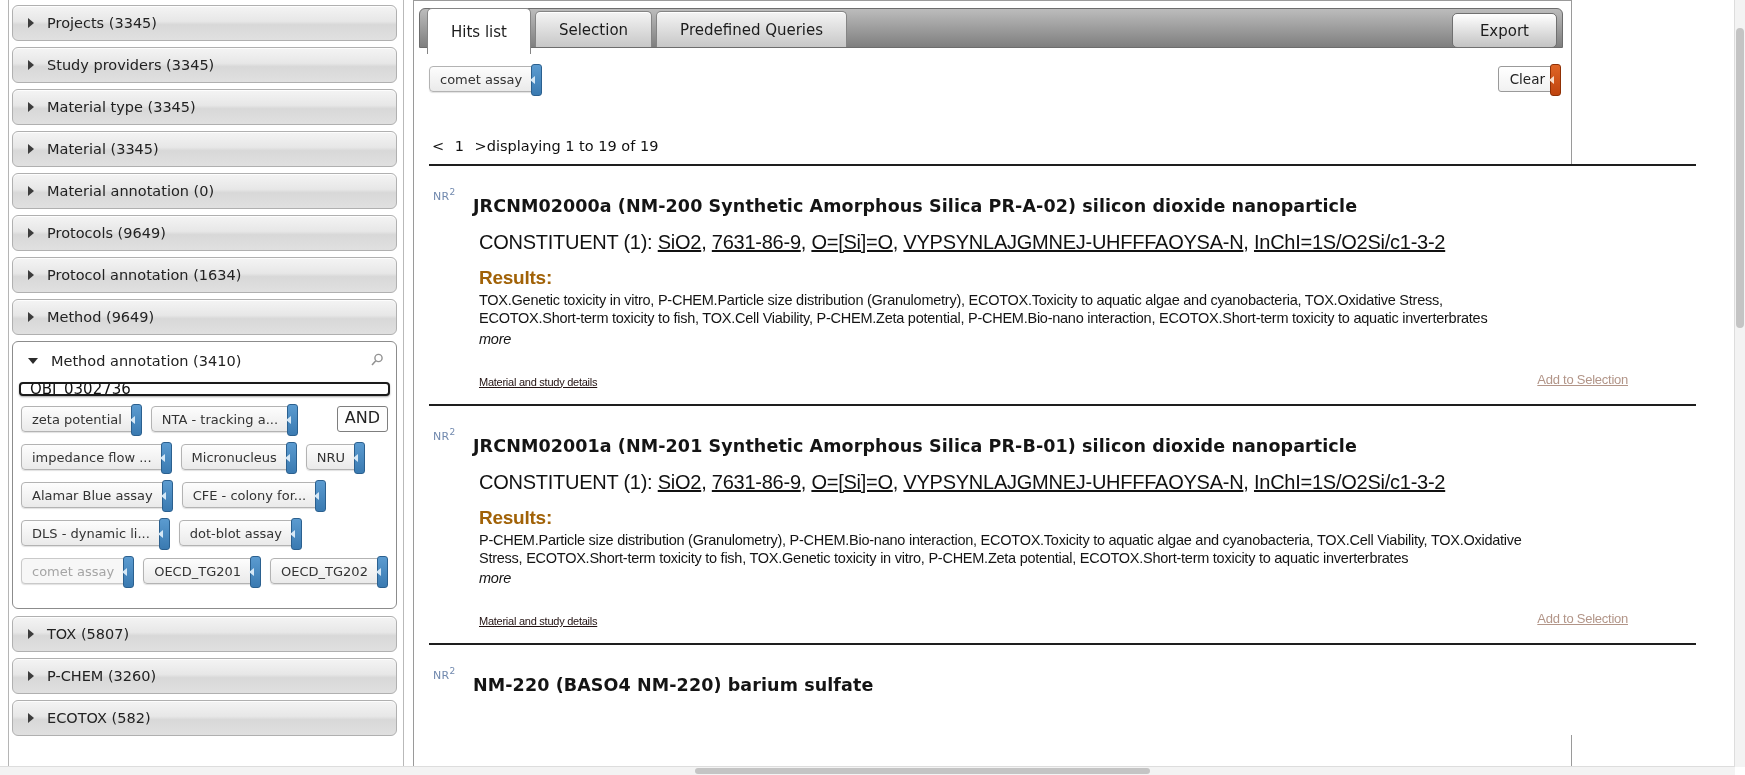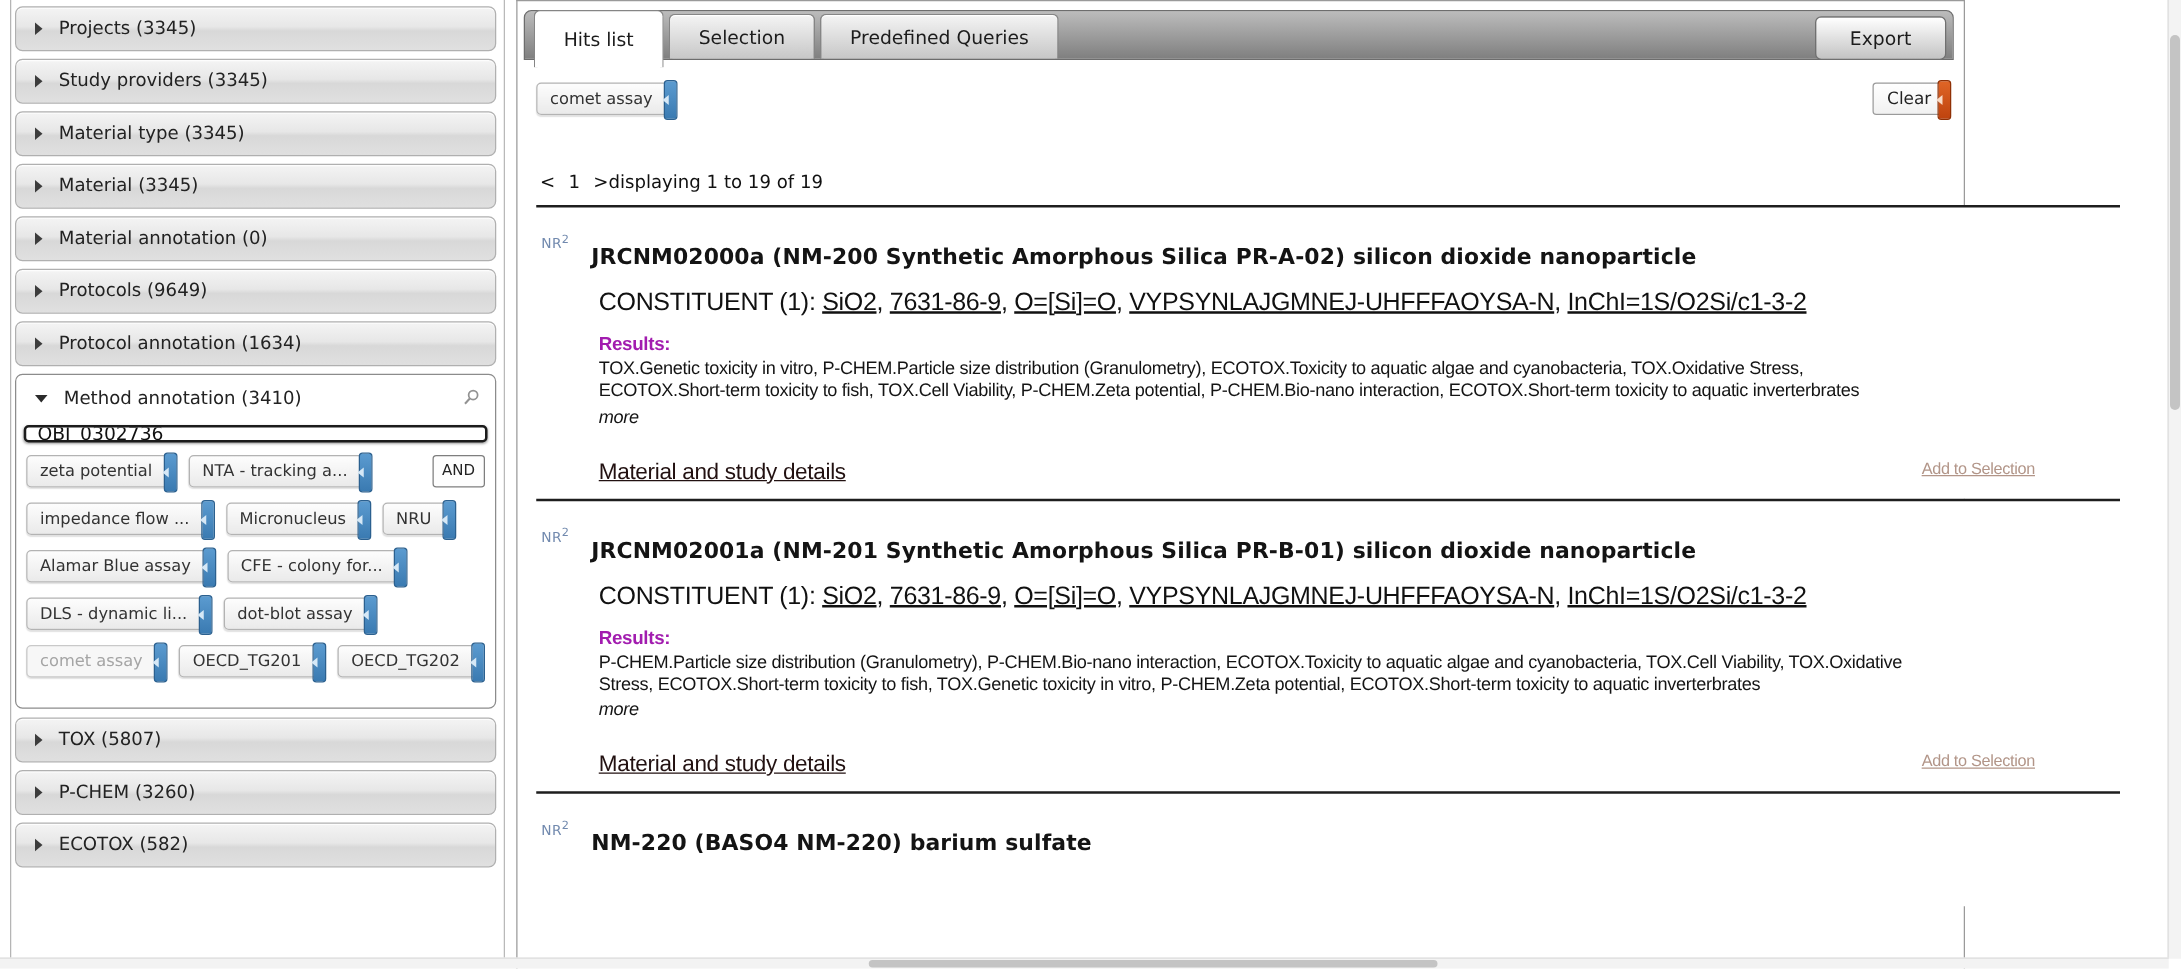"Results:" .results-label { color: #a21caf -> #a16207; font-size: 15px -> 19px }
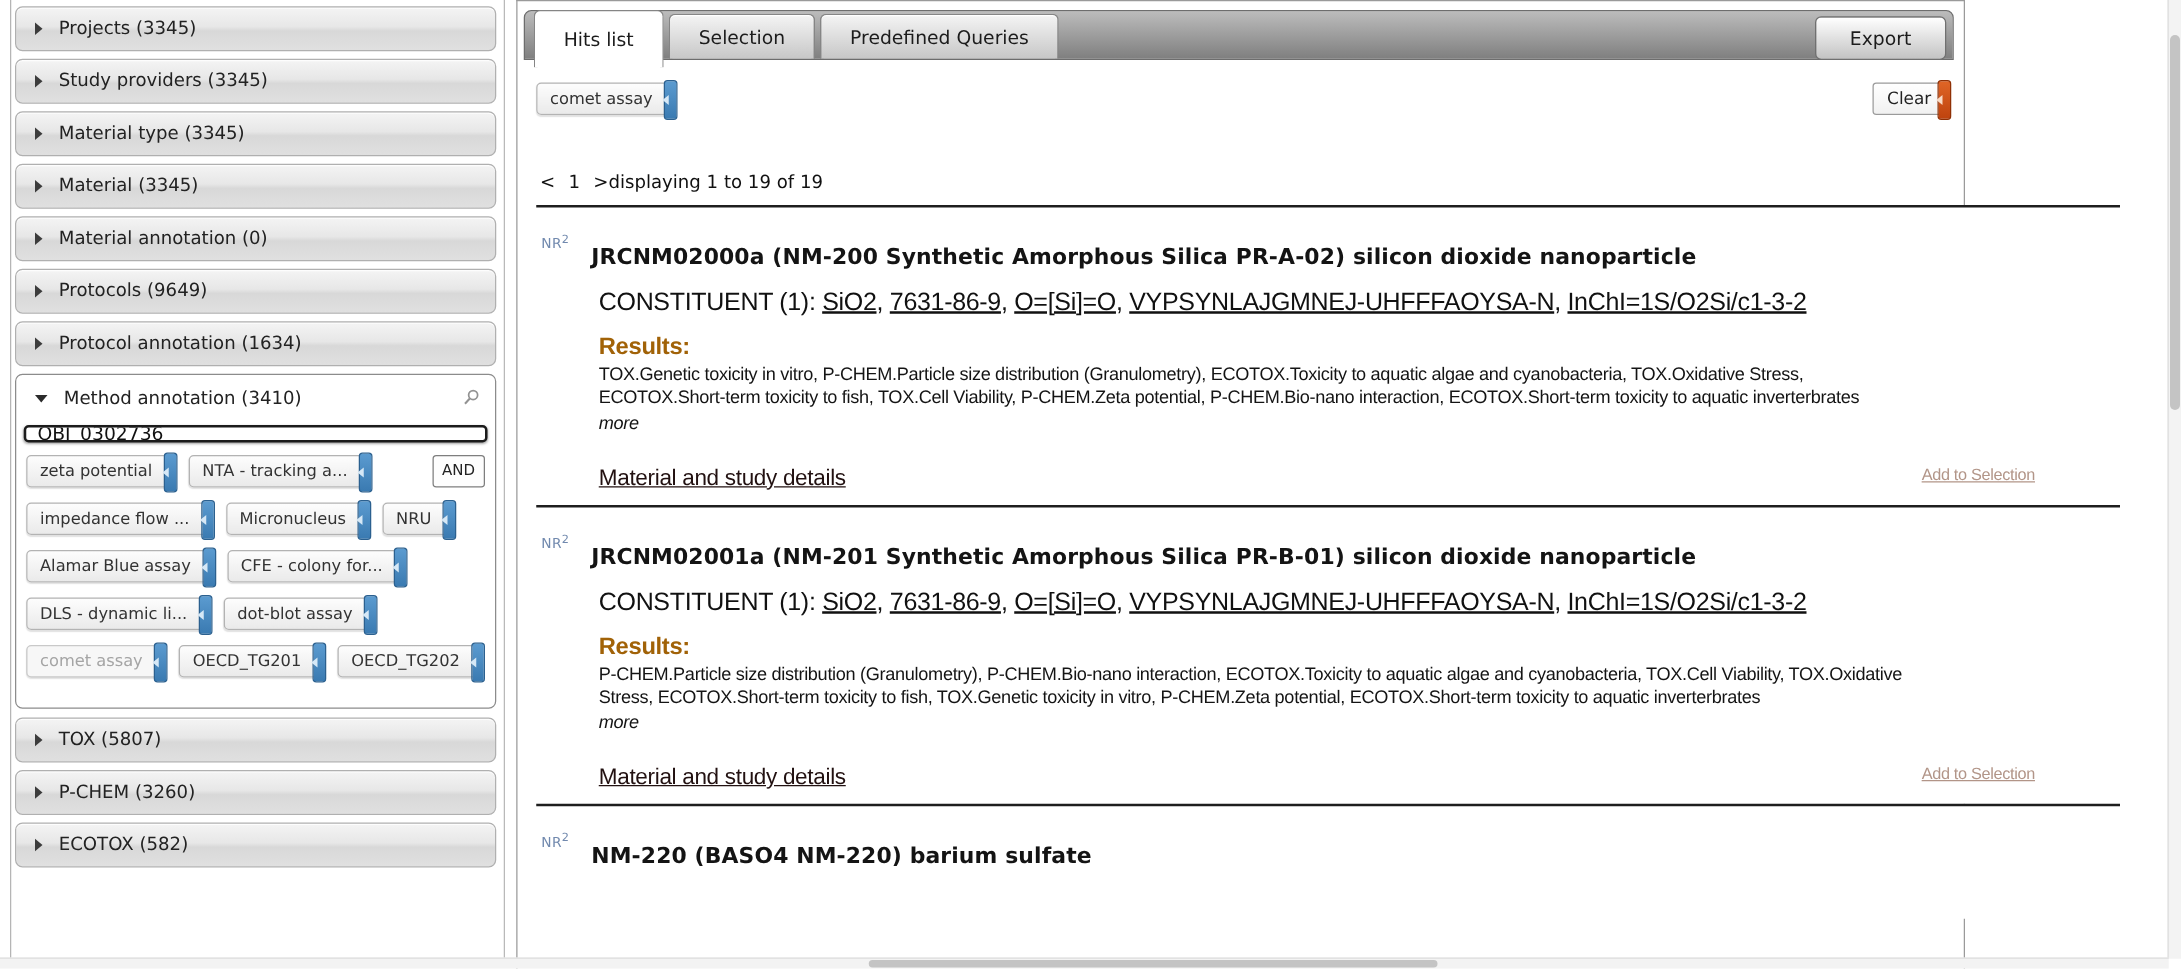"Method (9649)" div.acc { html: none -> <div> <span></span> <span>Method (9649)</span> </div> }
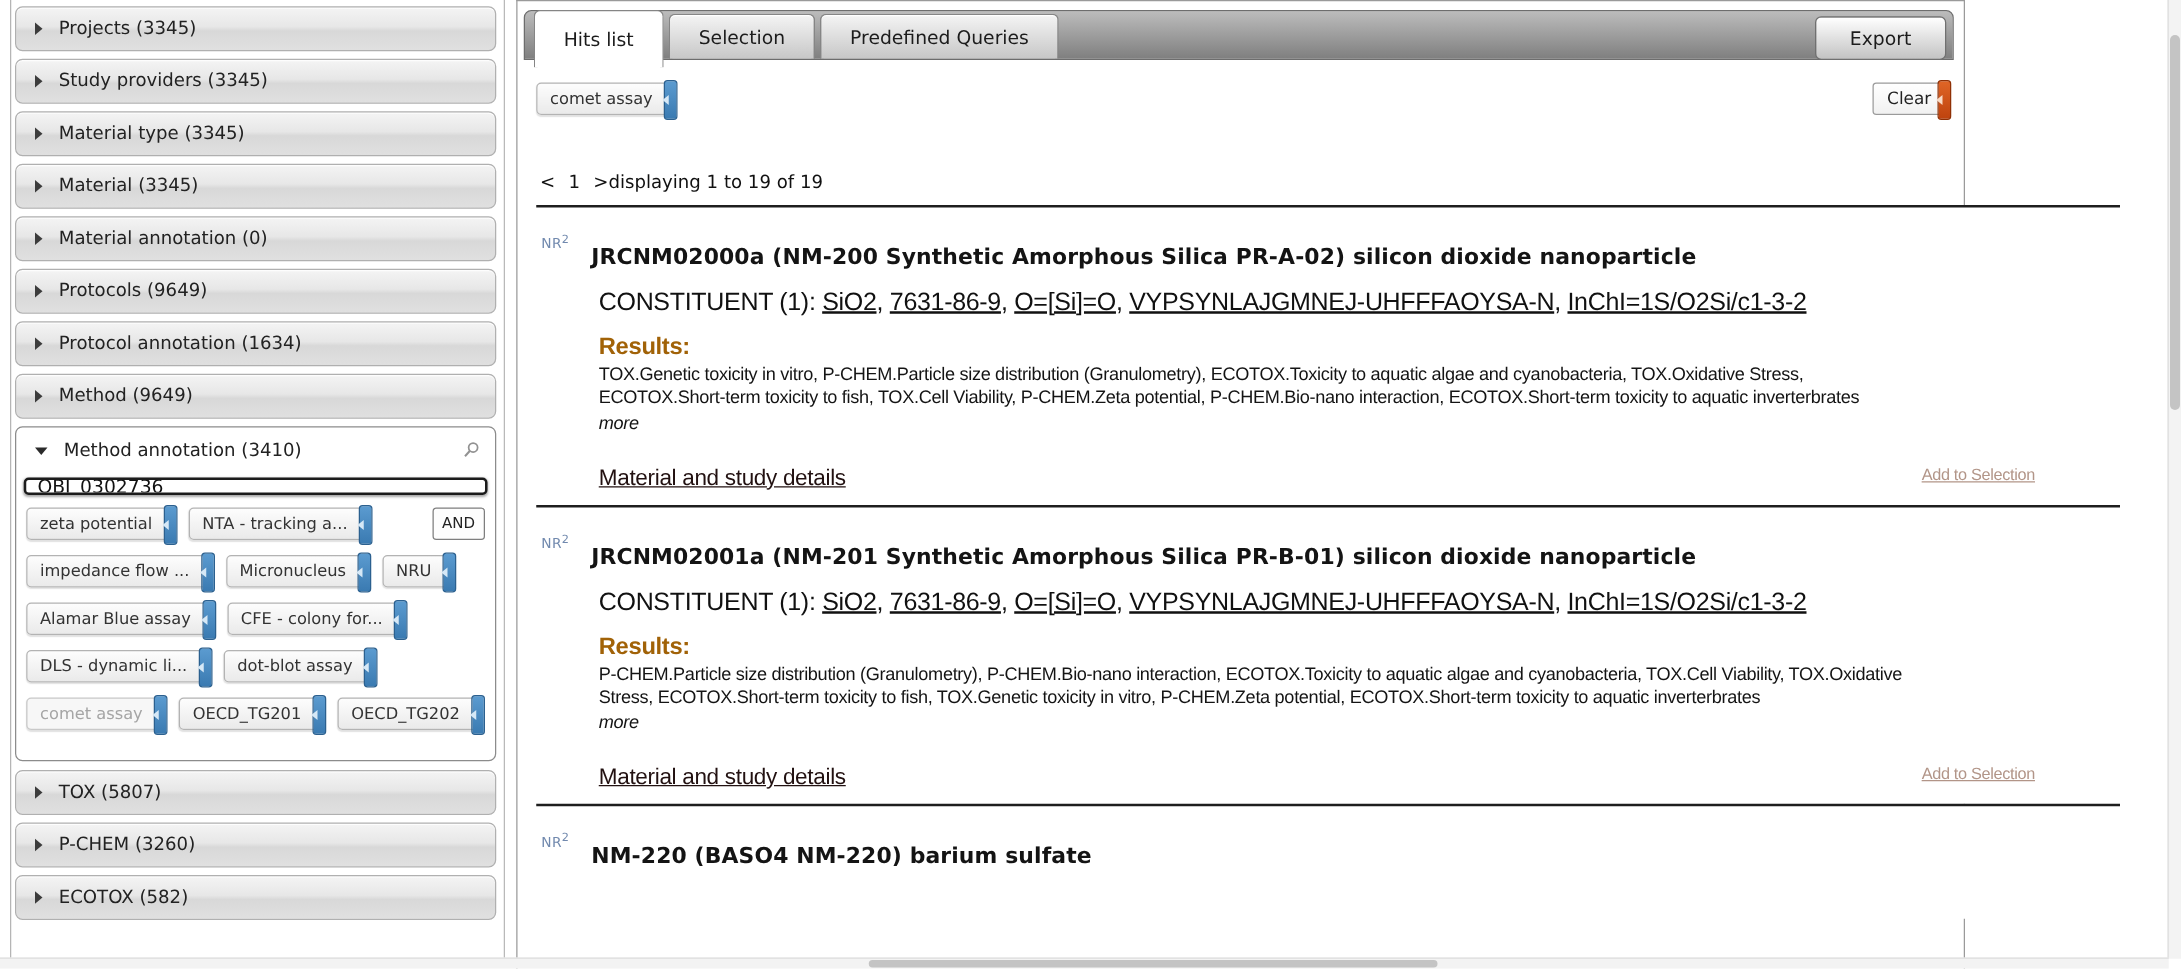"Material and study details" .details-link { font-size: 18px -> 11px }
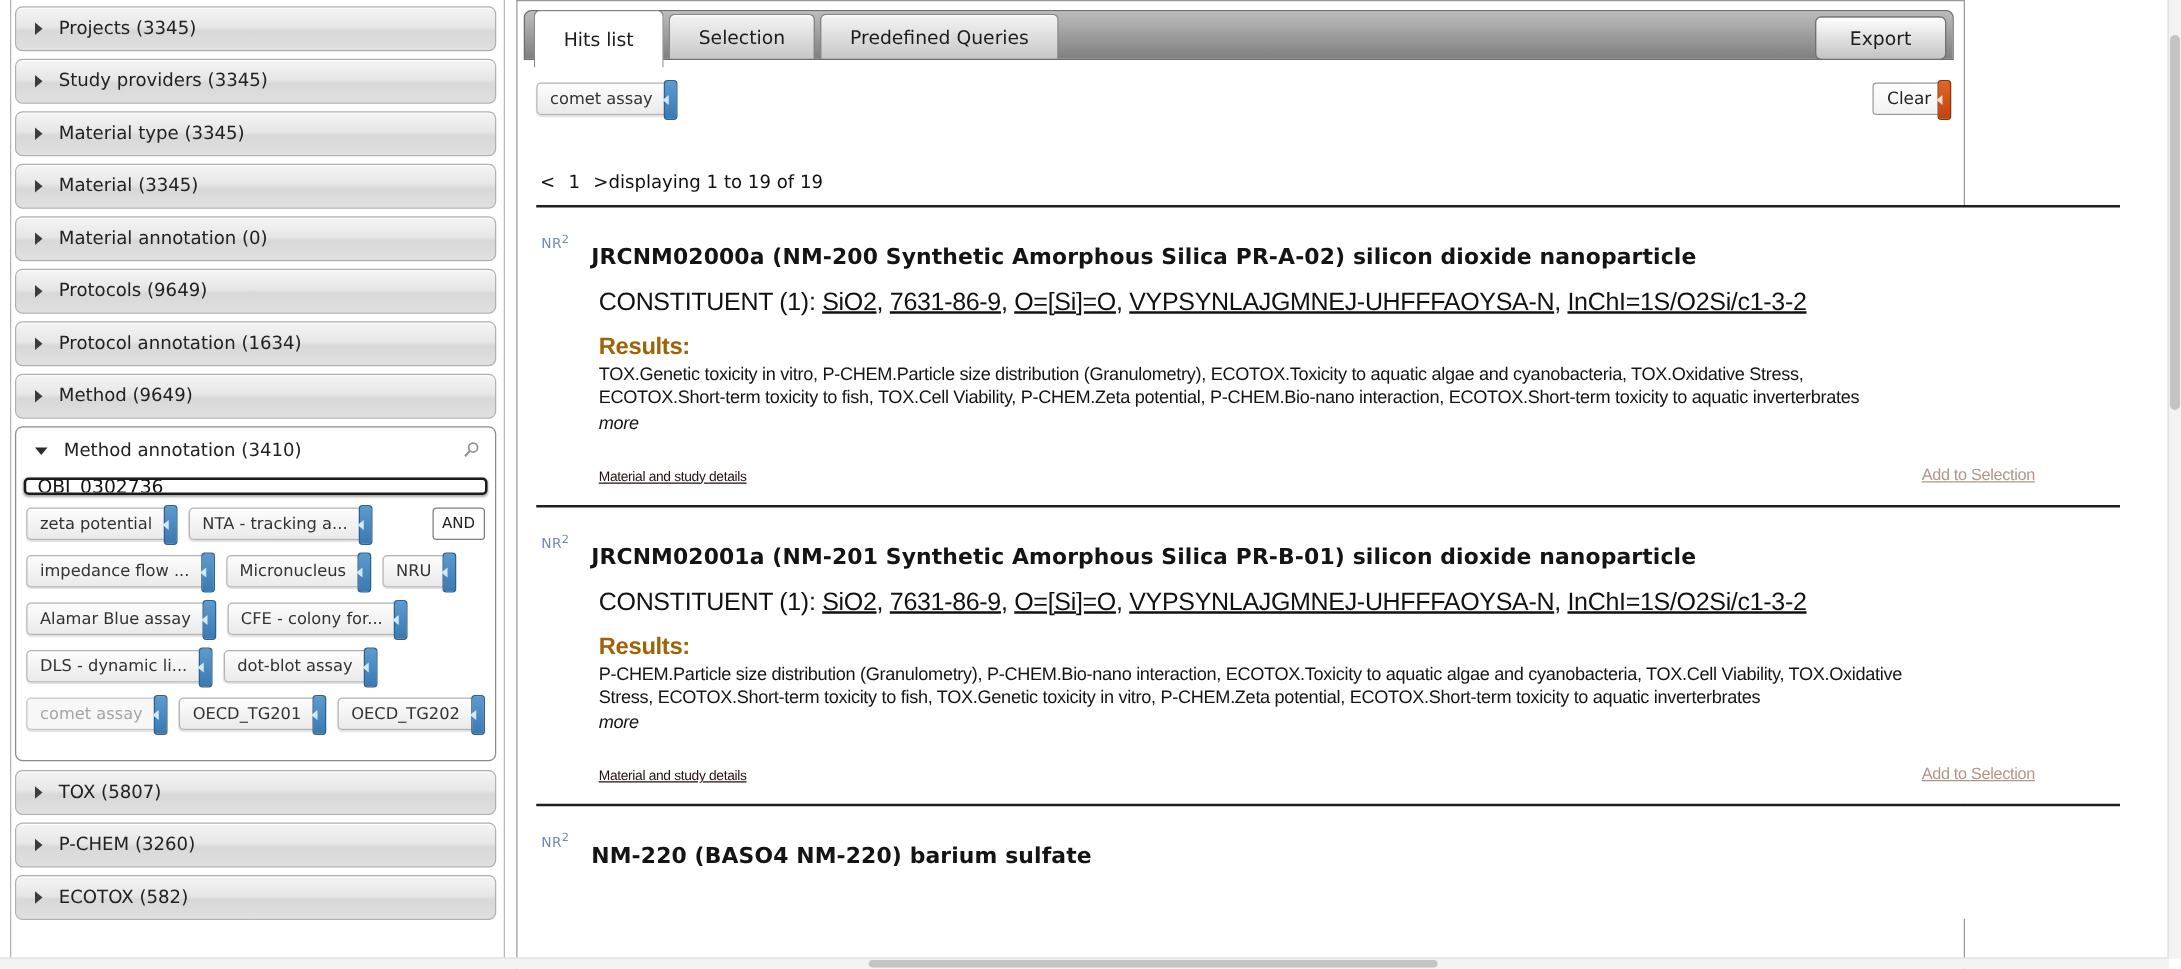"AND" .and-chip { font-size: 12px -> 16px }
